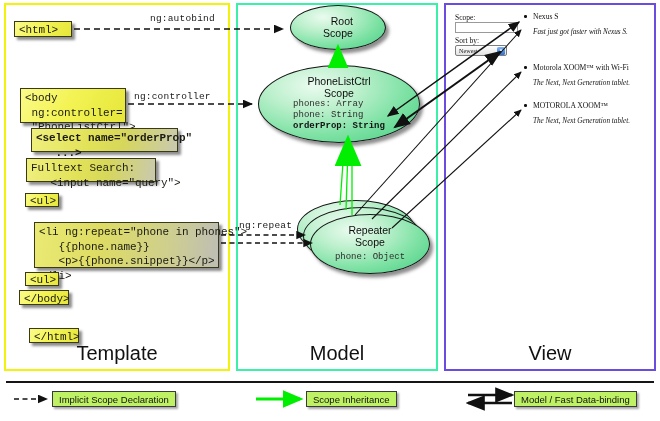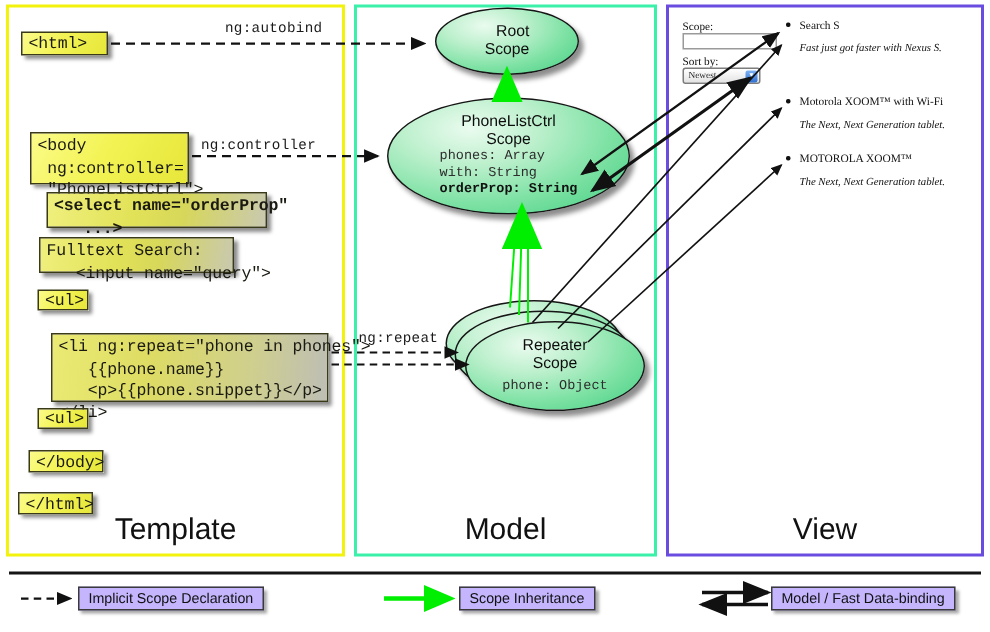"Search S" div.name { text: Search -> Nexus }
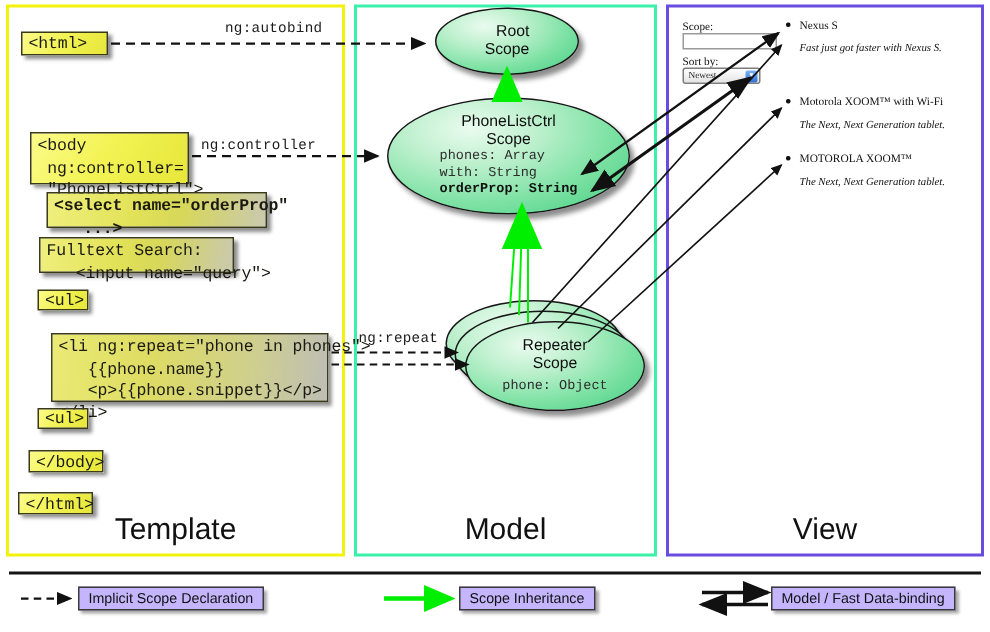"with: String" span { text: with -> phone }
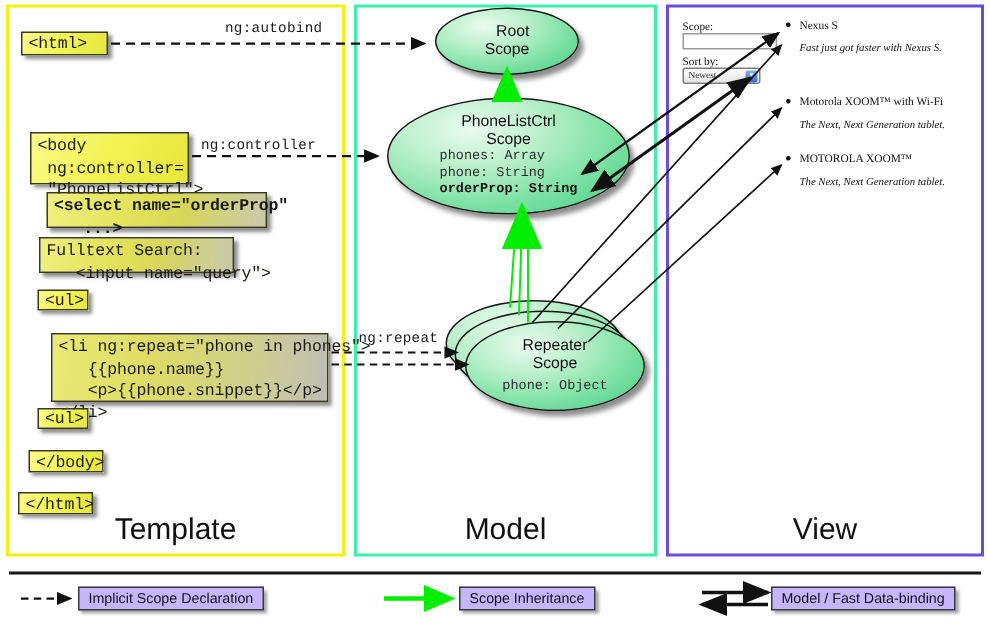"</body>" div.codebox { top: 300px -> 290px }
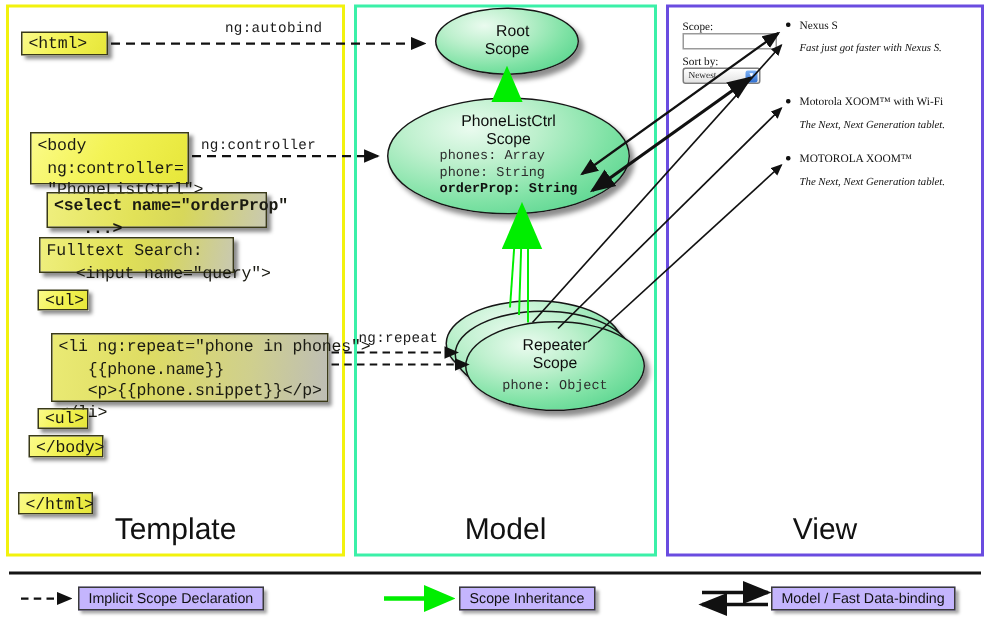"</html>" div.codebox { left: 12px -> 29px }
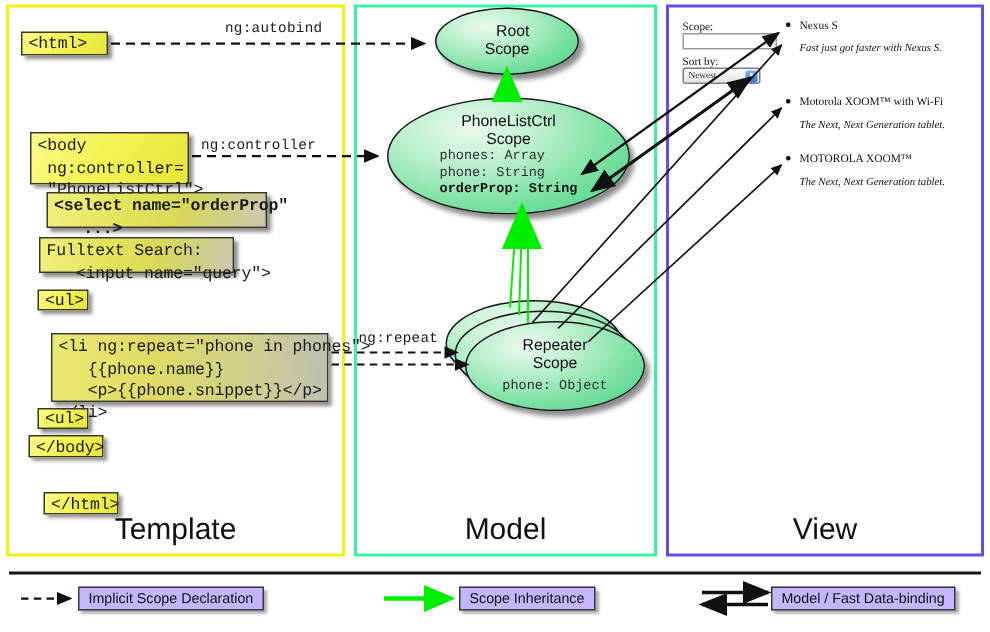"Implicit Scope Declaration" .legend-box { background: #c4b5fd -> #bef264 }
